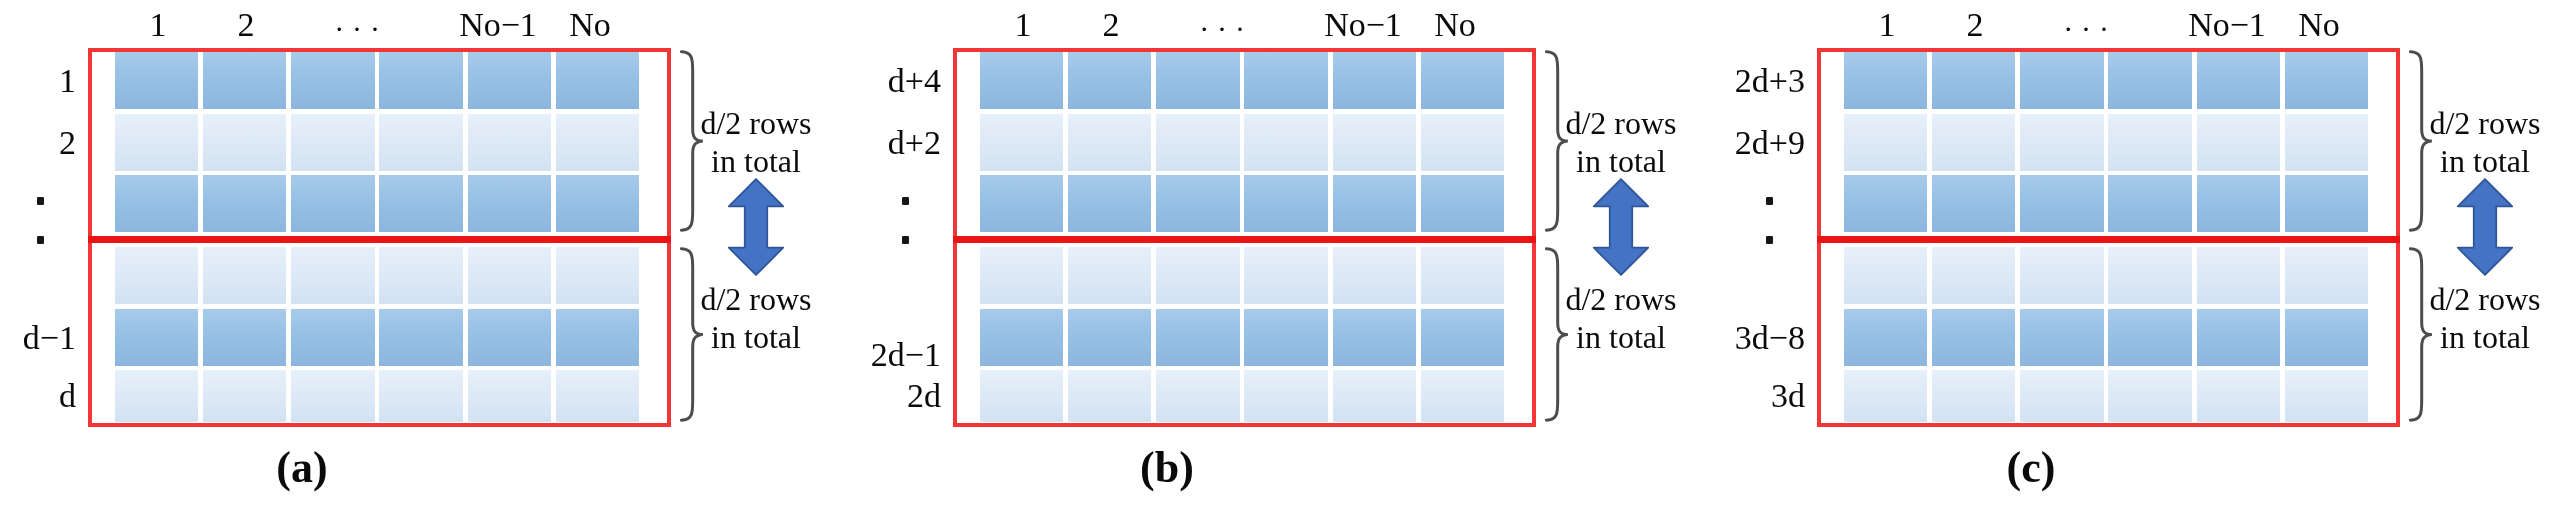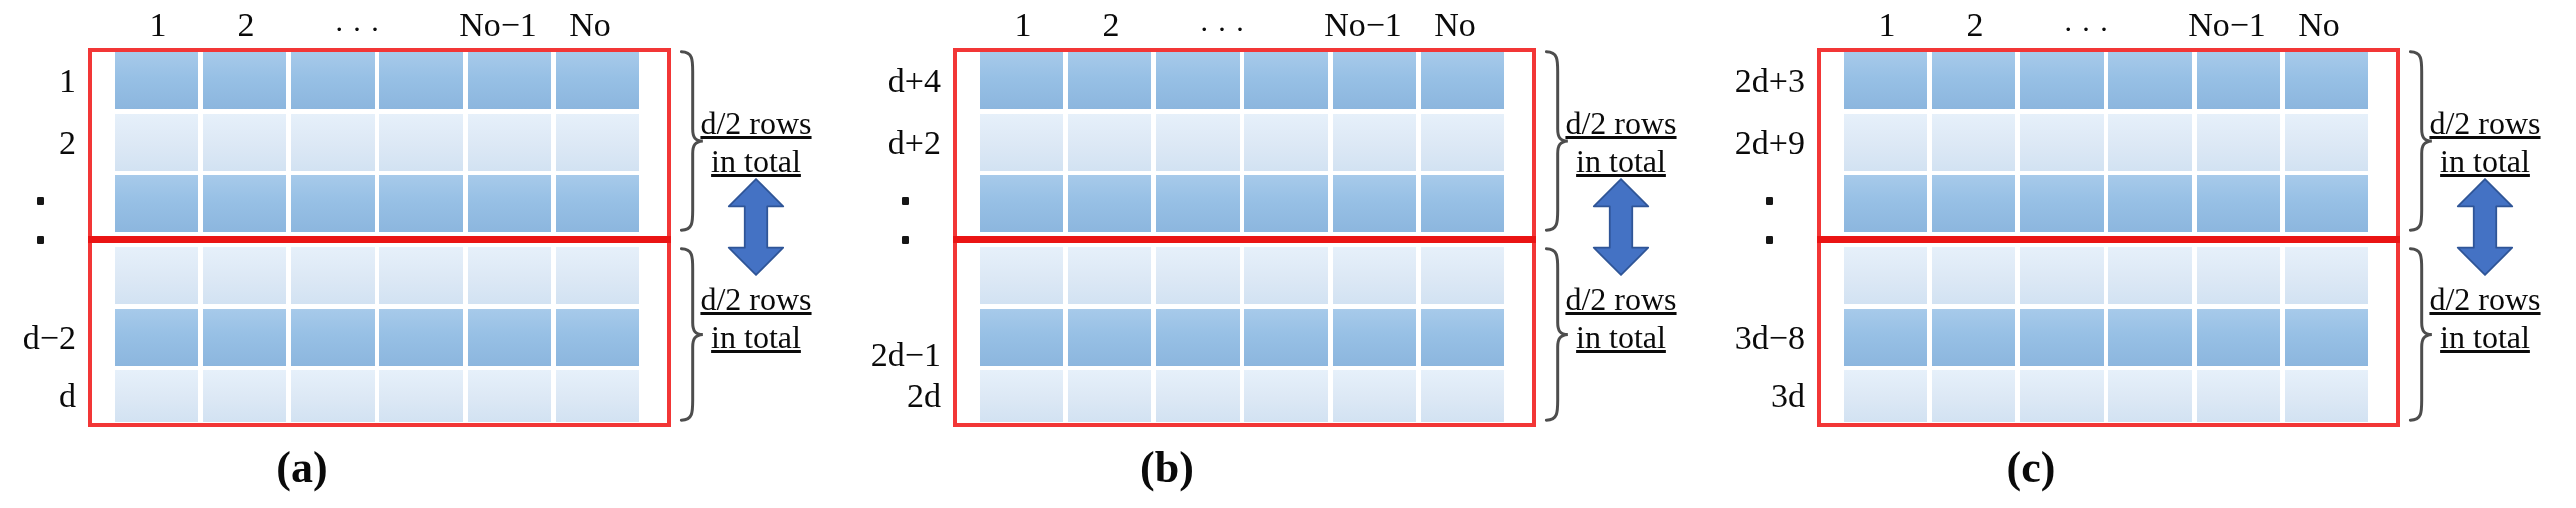"d/2 rows" .ann { text-decoration: underline -> none }
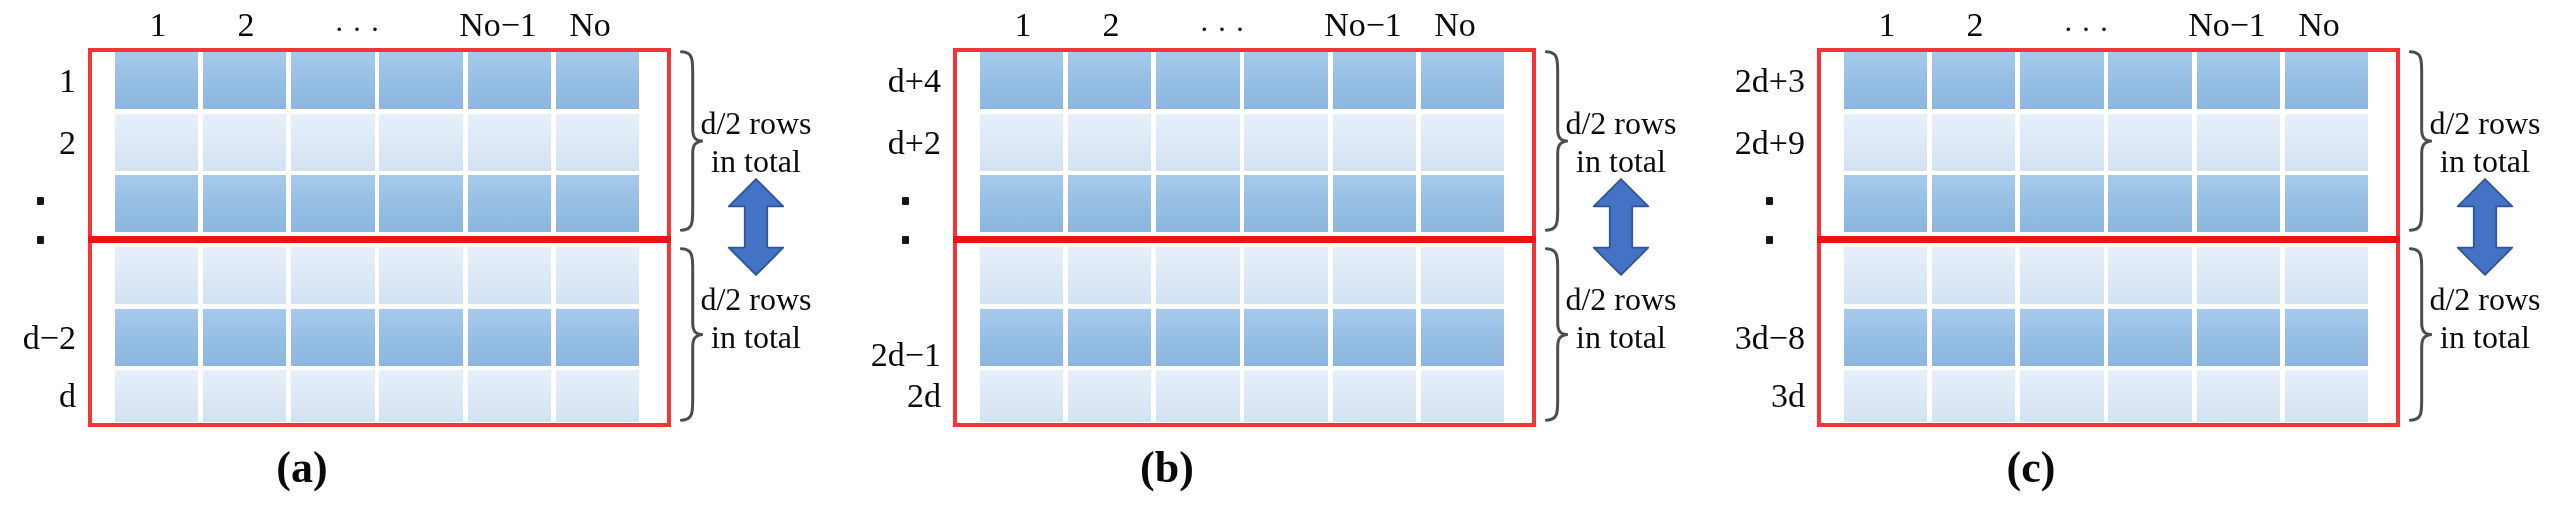"d−2" div.rl { text: 2 -> 1 }
